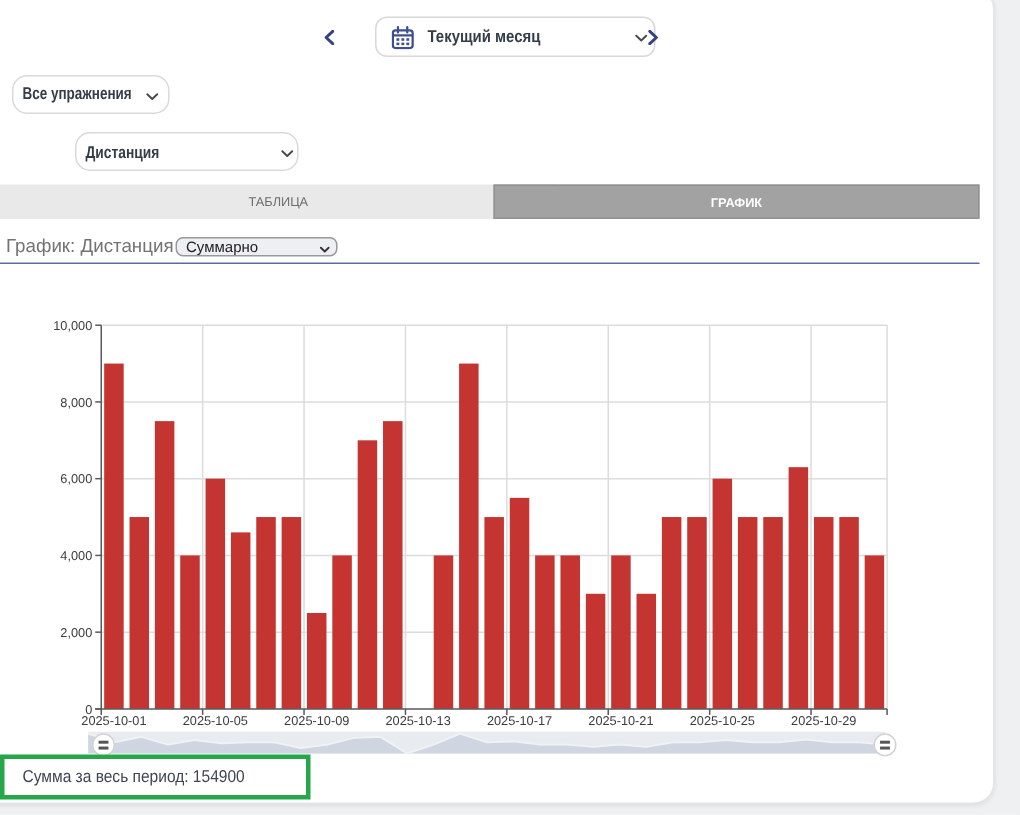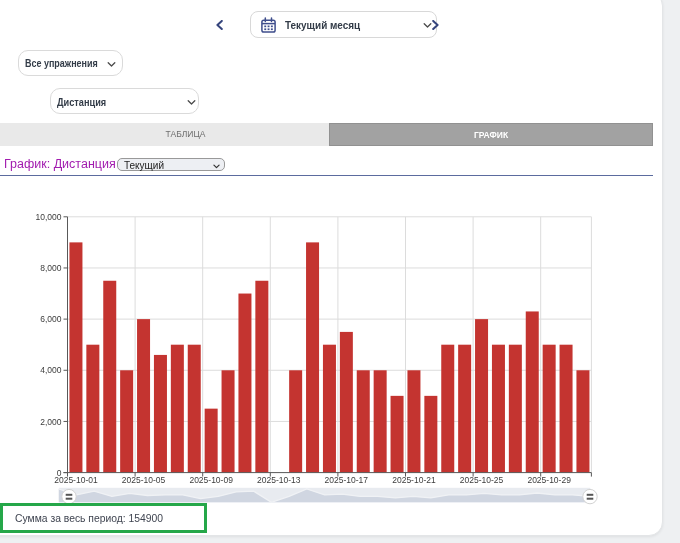"Все упражнения" div.selbox { left: 18px -> 8px }
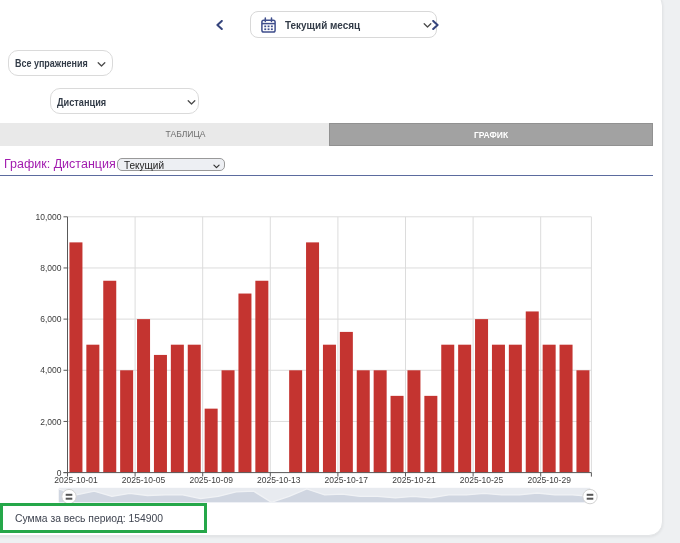"График: Дистанция" #heading { color: #a21caf -> #737373 }
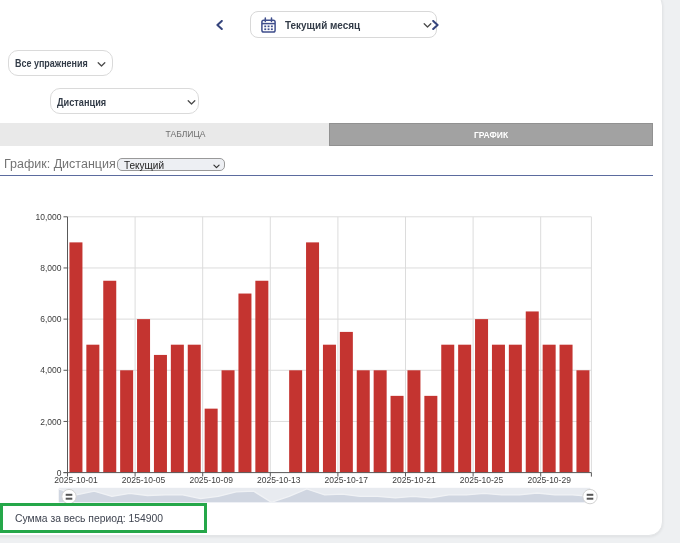"Текущий" span { text: Текущий -> Суммарно }
